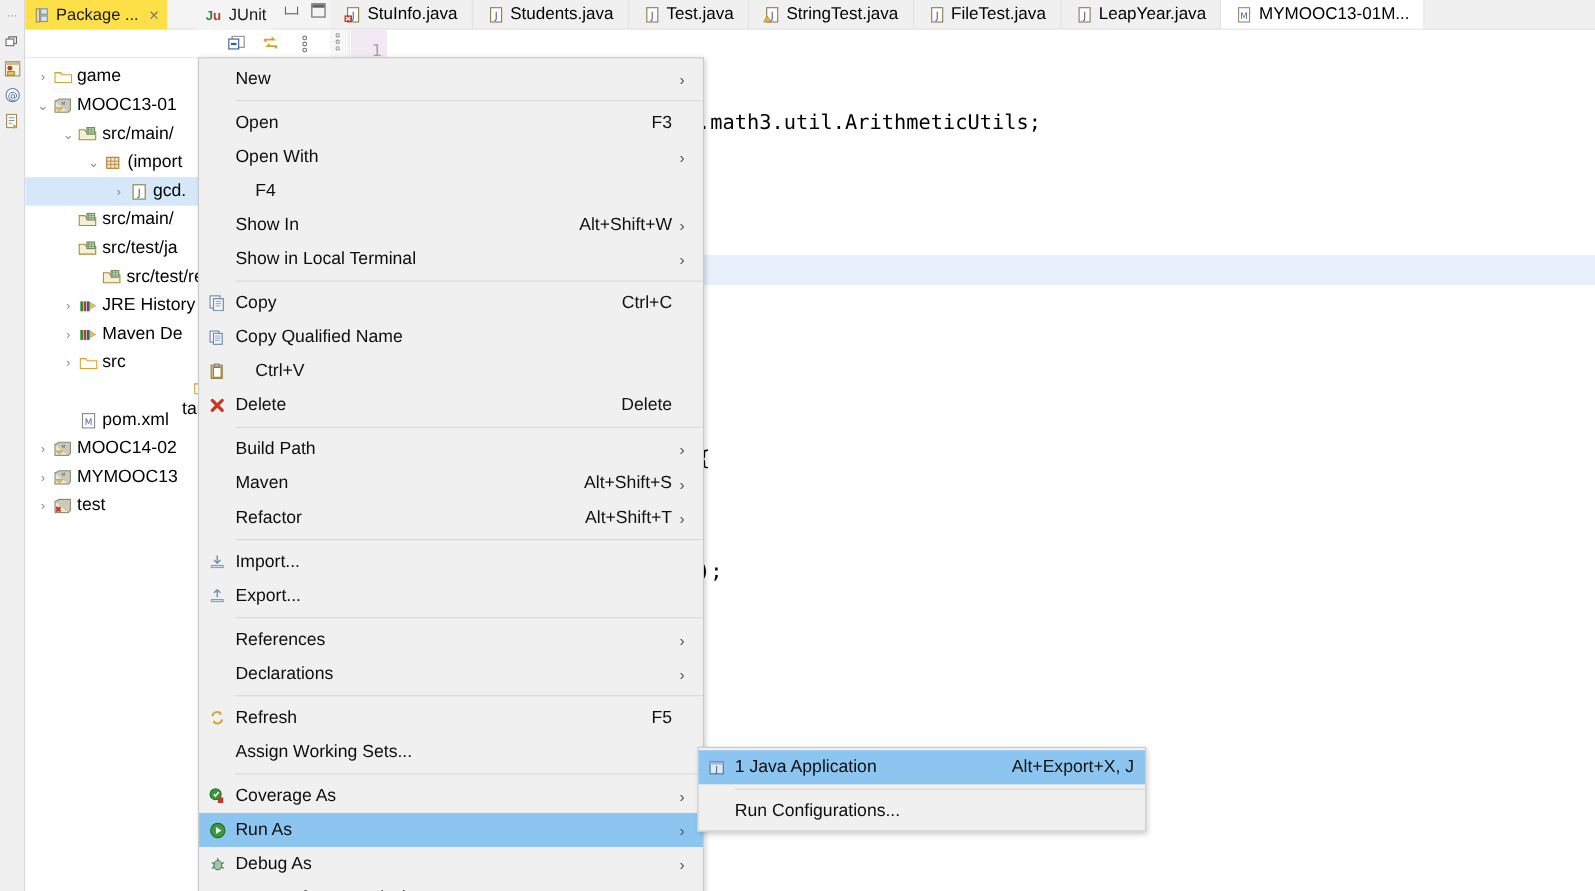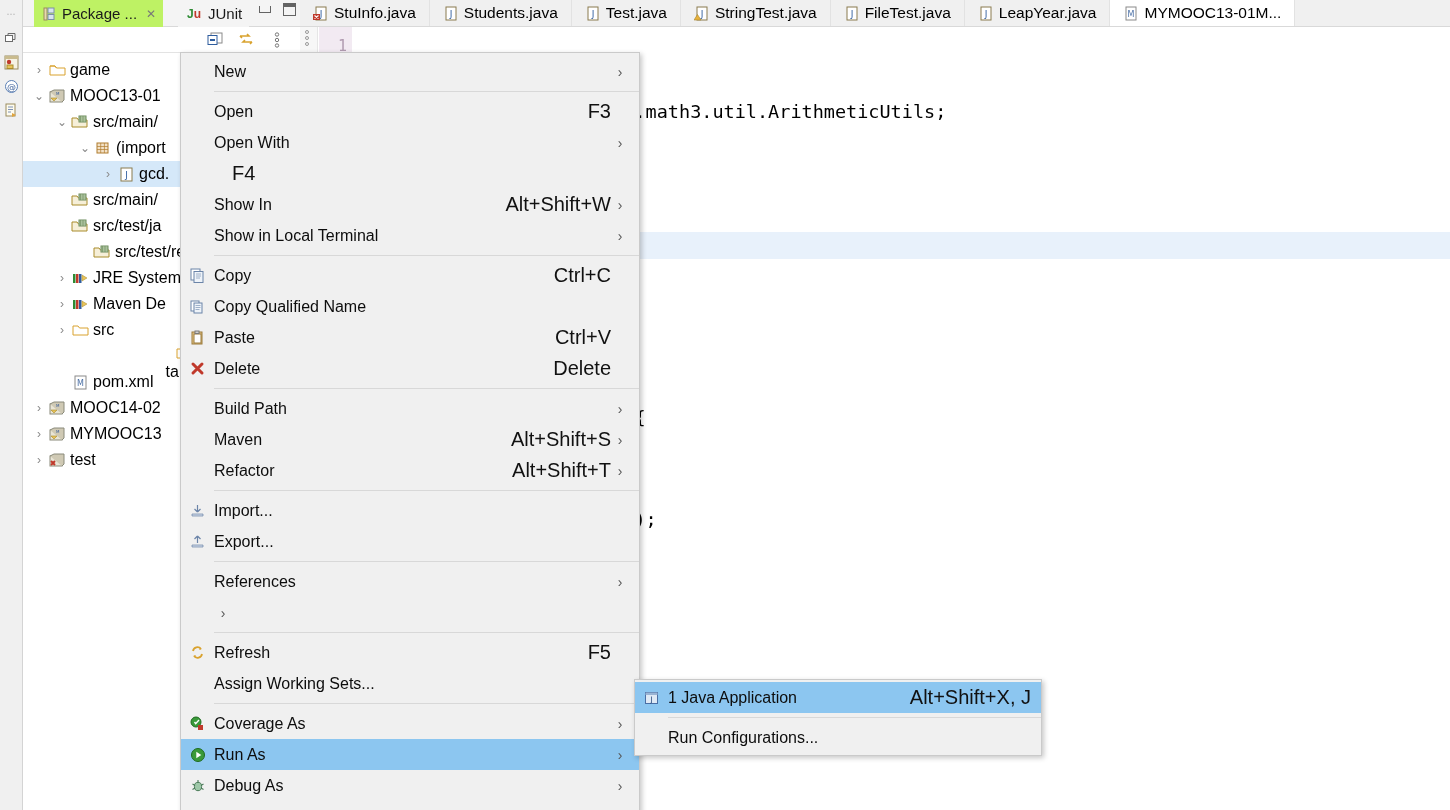"Package ..." .vtab.active { background: #bef264 -> #fde047; left: 11px -> 0 }
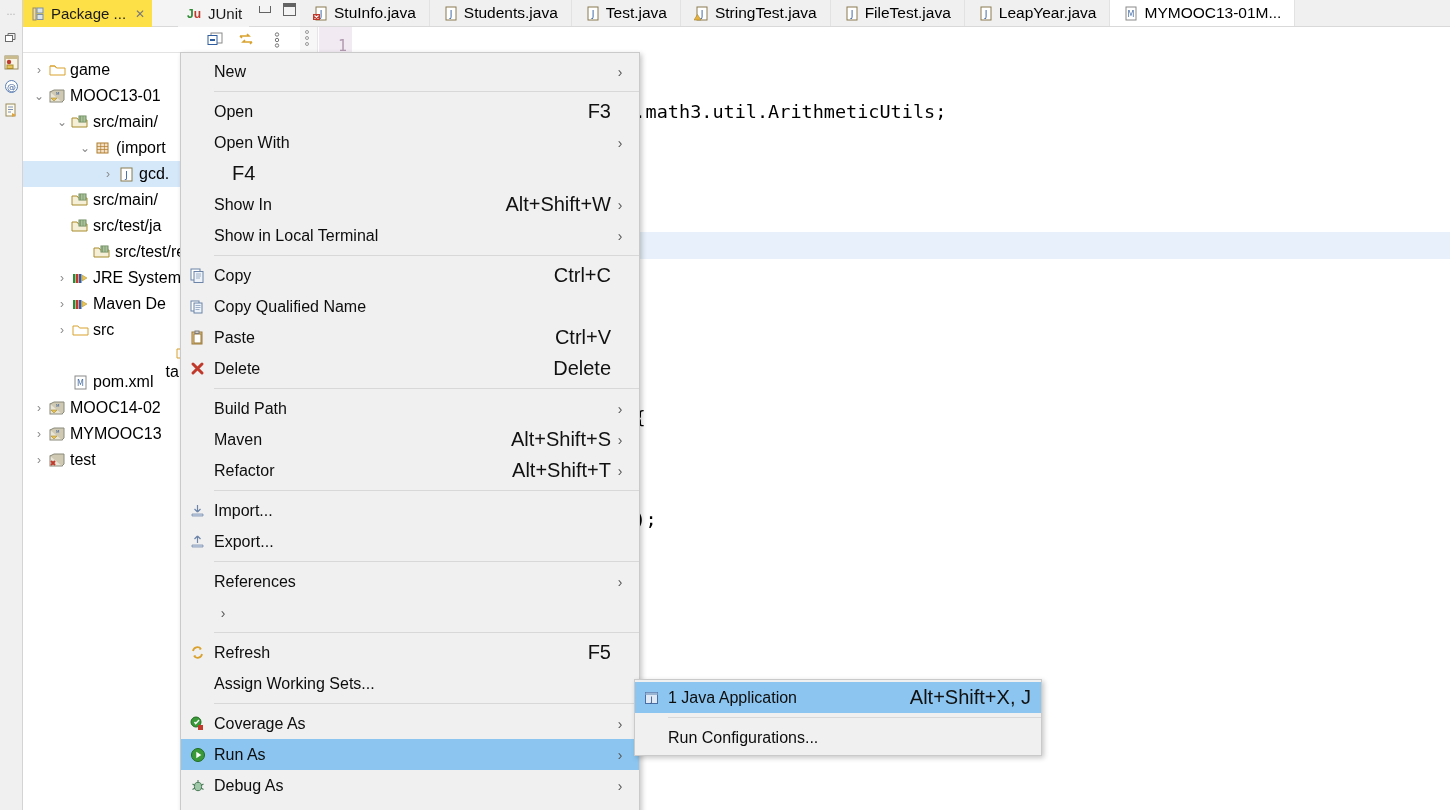"F3" .mi-accel { font-size: 20px -> 16px }
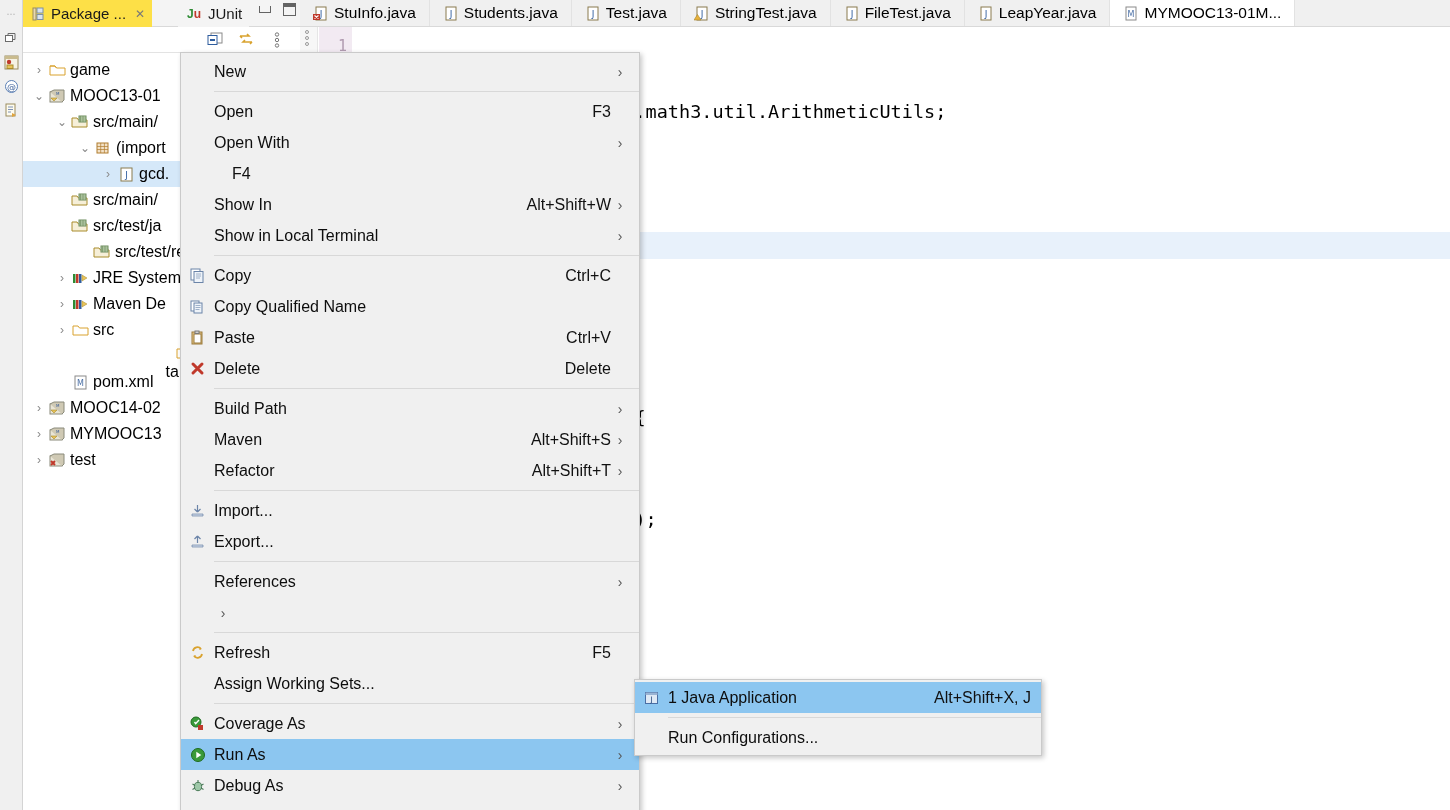"JRE System" span.tlabel { text: System -> History }
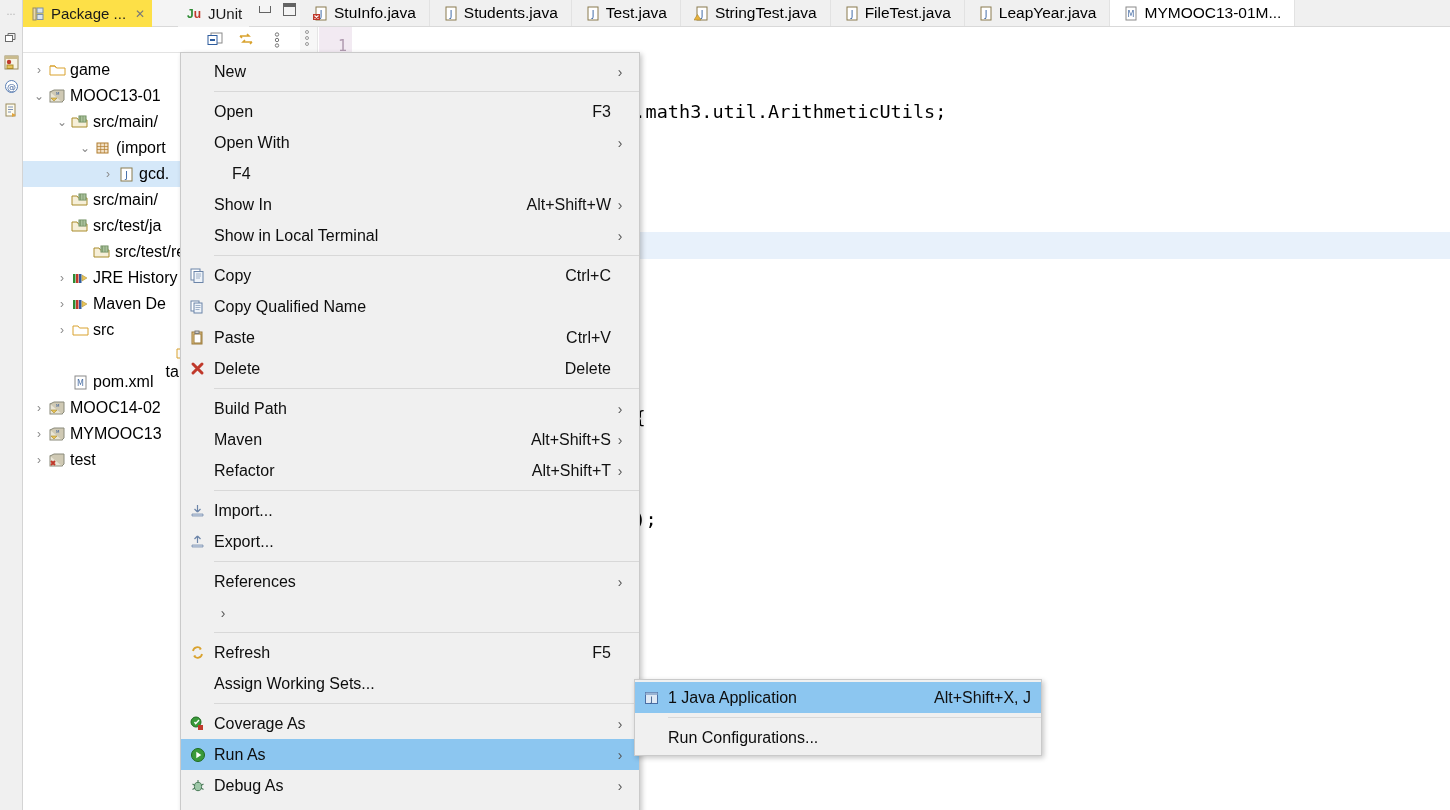"Paste" span.mi-label { html: <span>Paste</span> -> none }
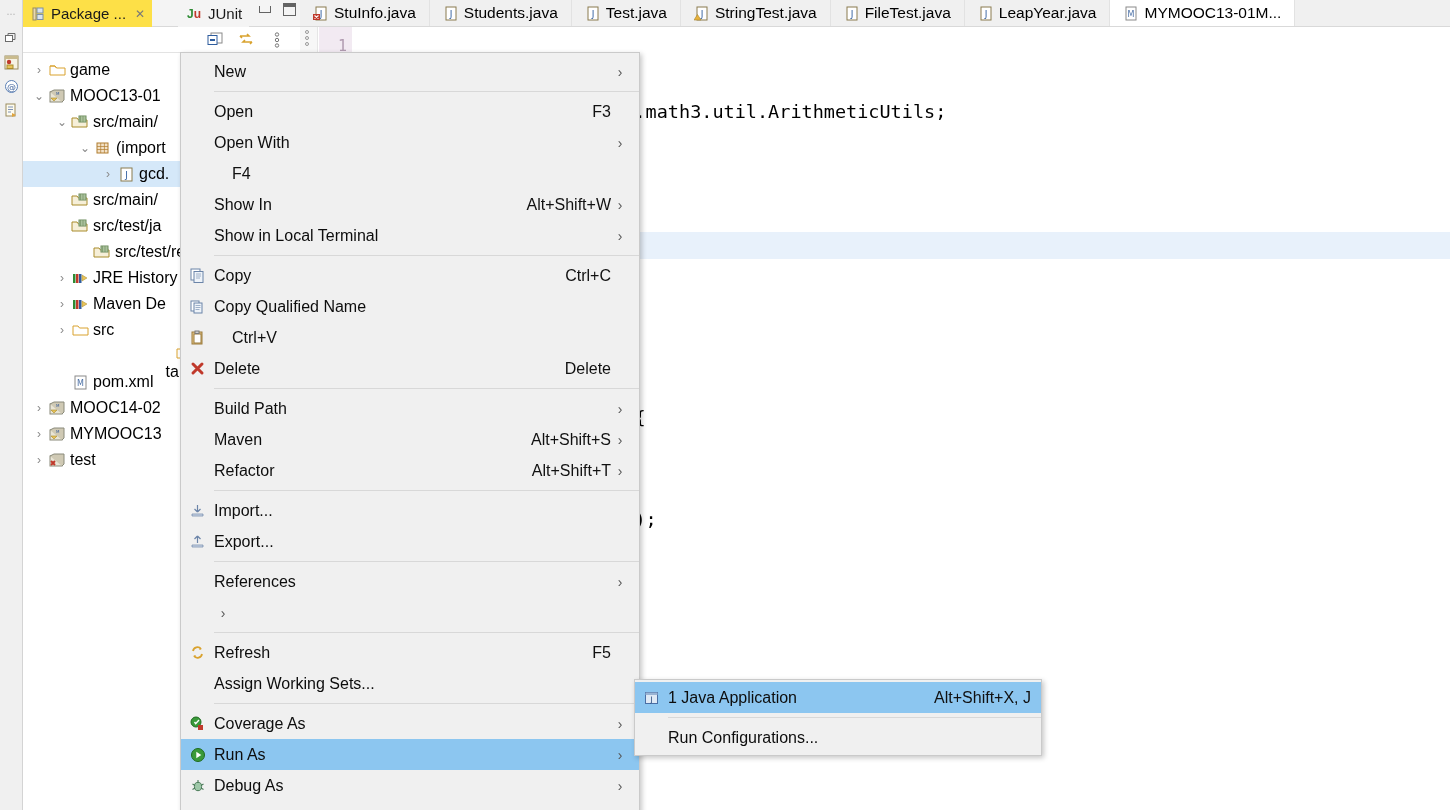"Declarations" span.mi-label { html: none -> <span>Declarations</span> }
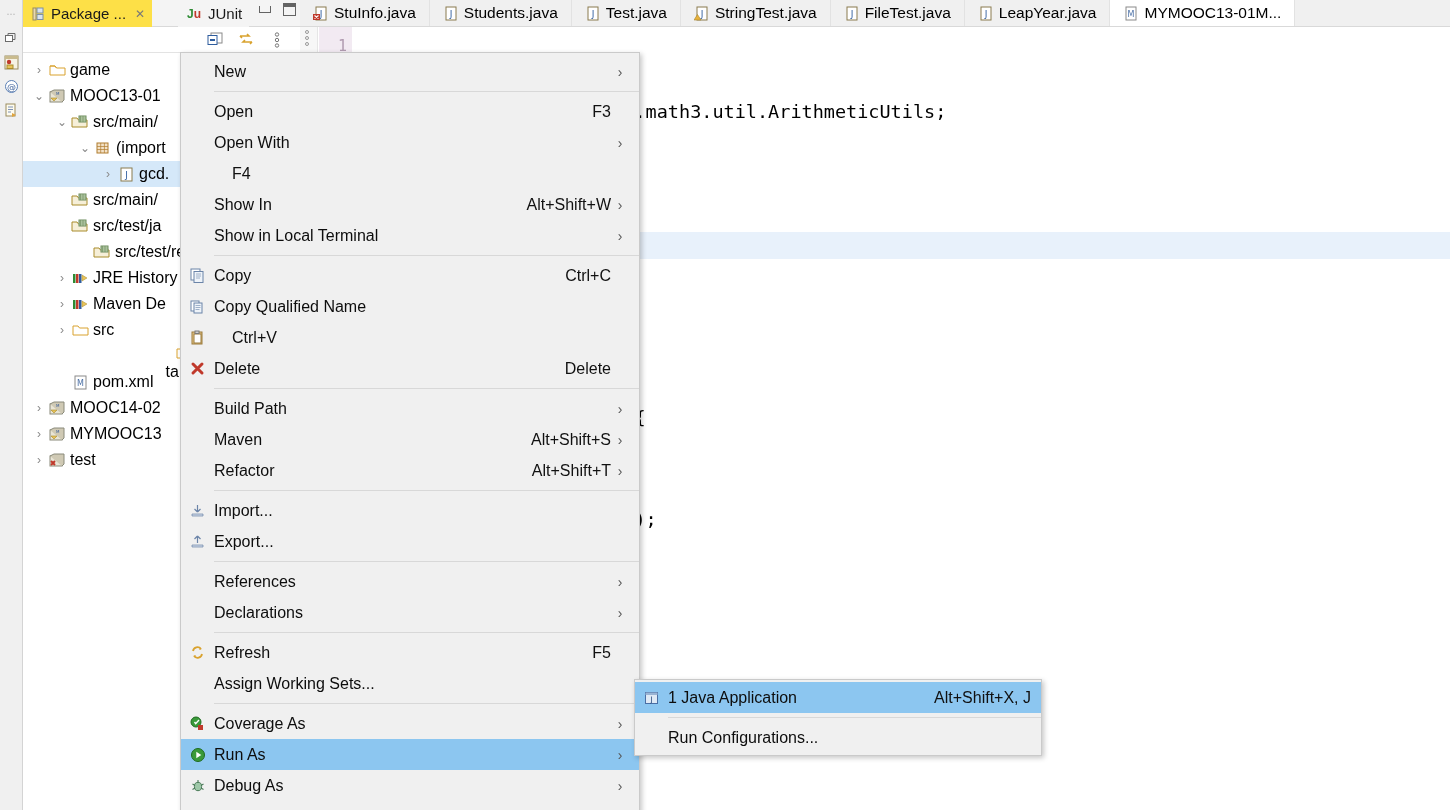"Alt+Shift+X, J" span.mi-accel { text: Alt+Shift+X -> Alt+Export+X }
